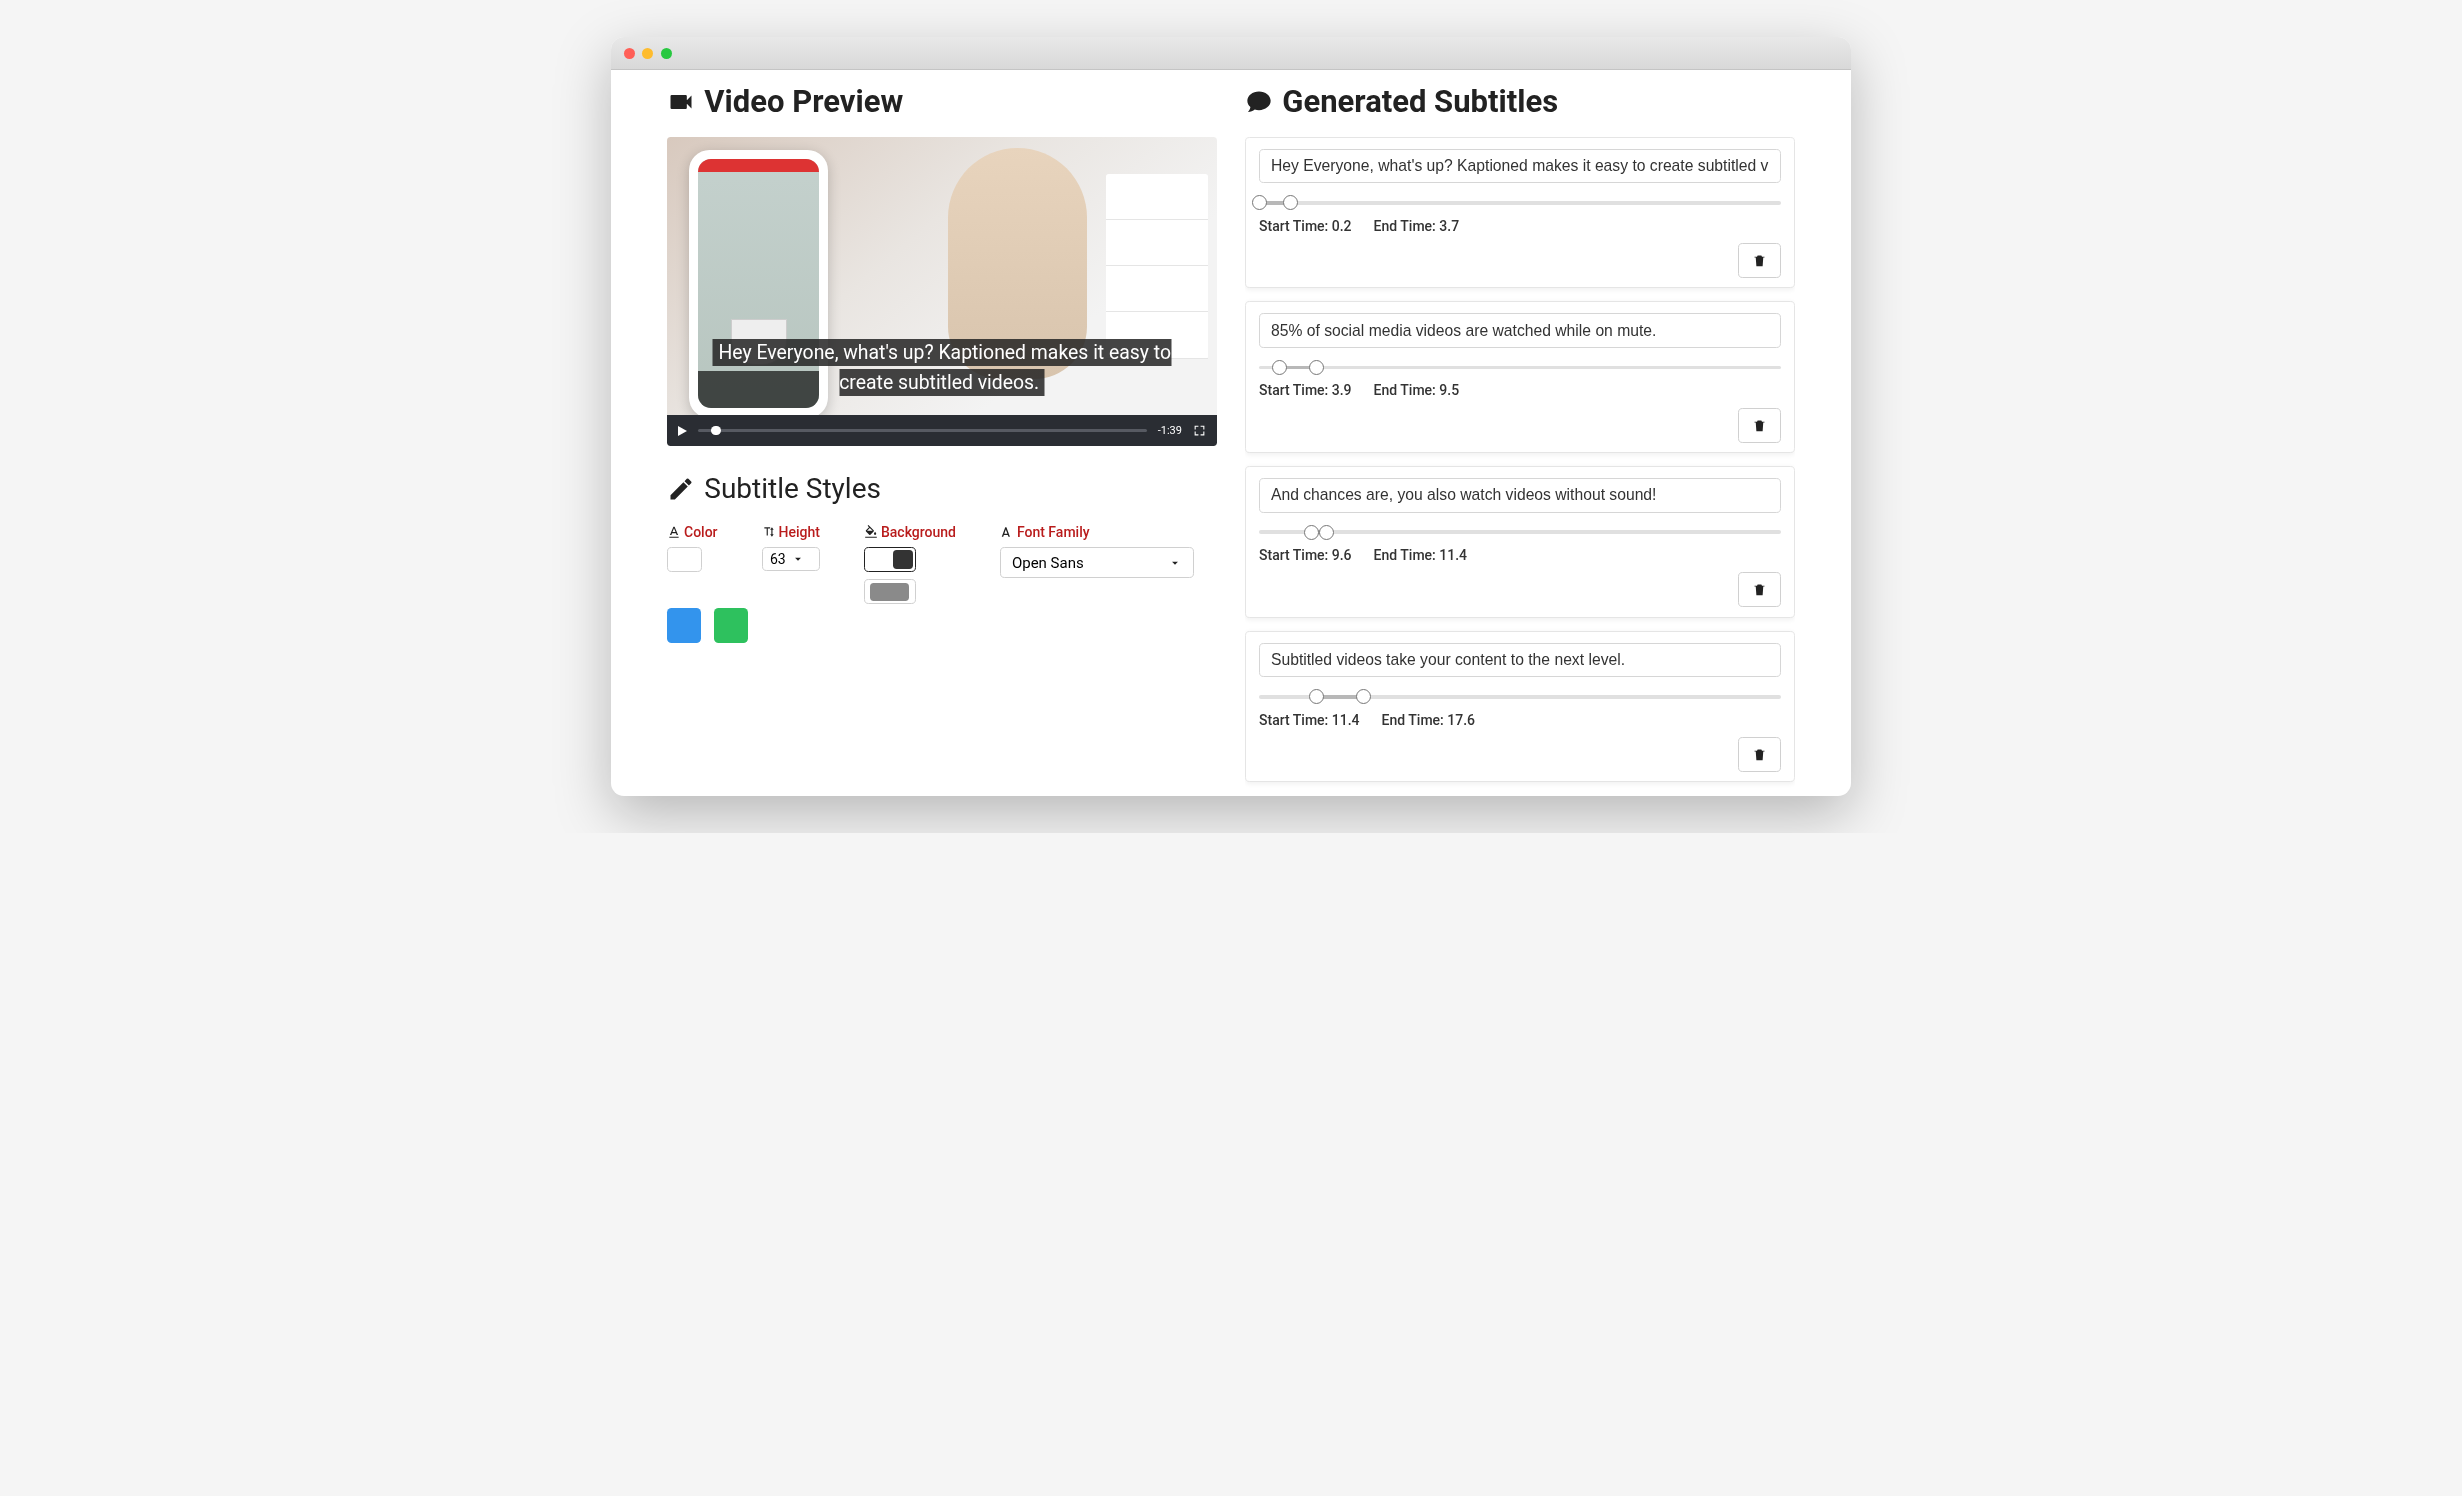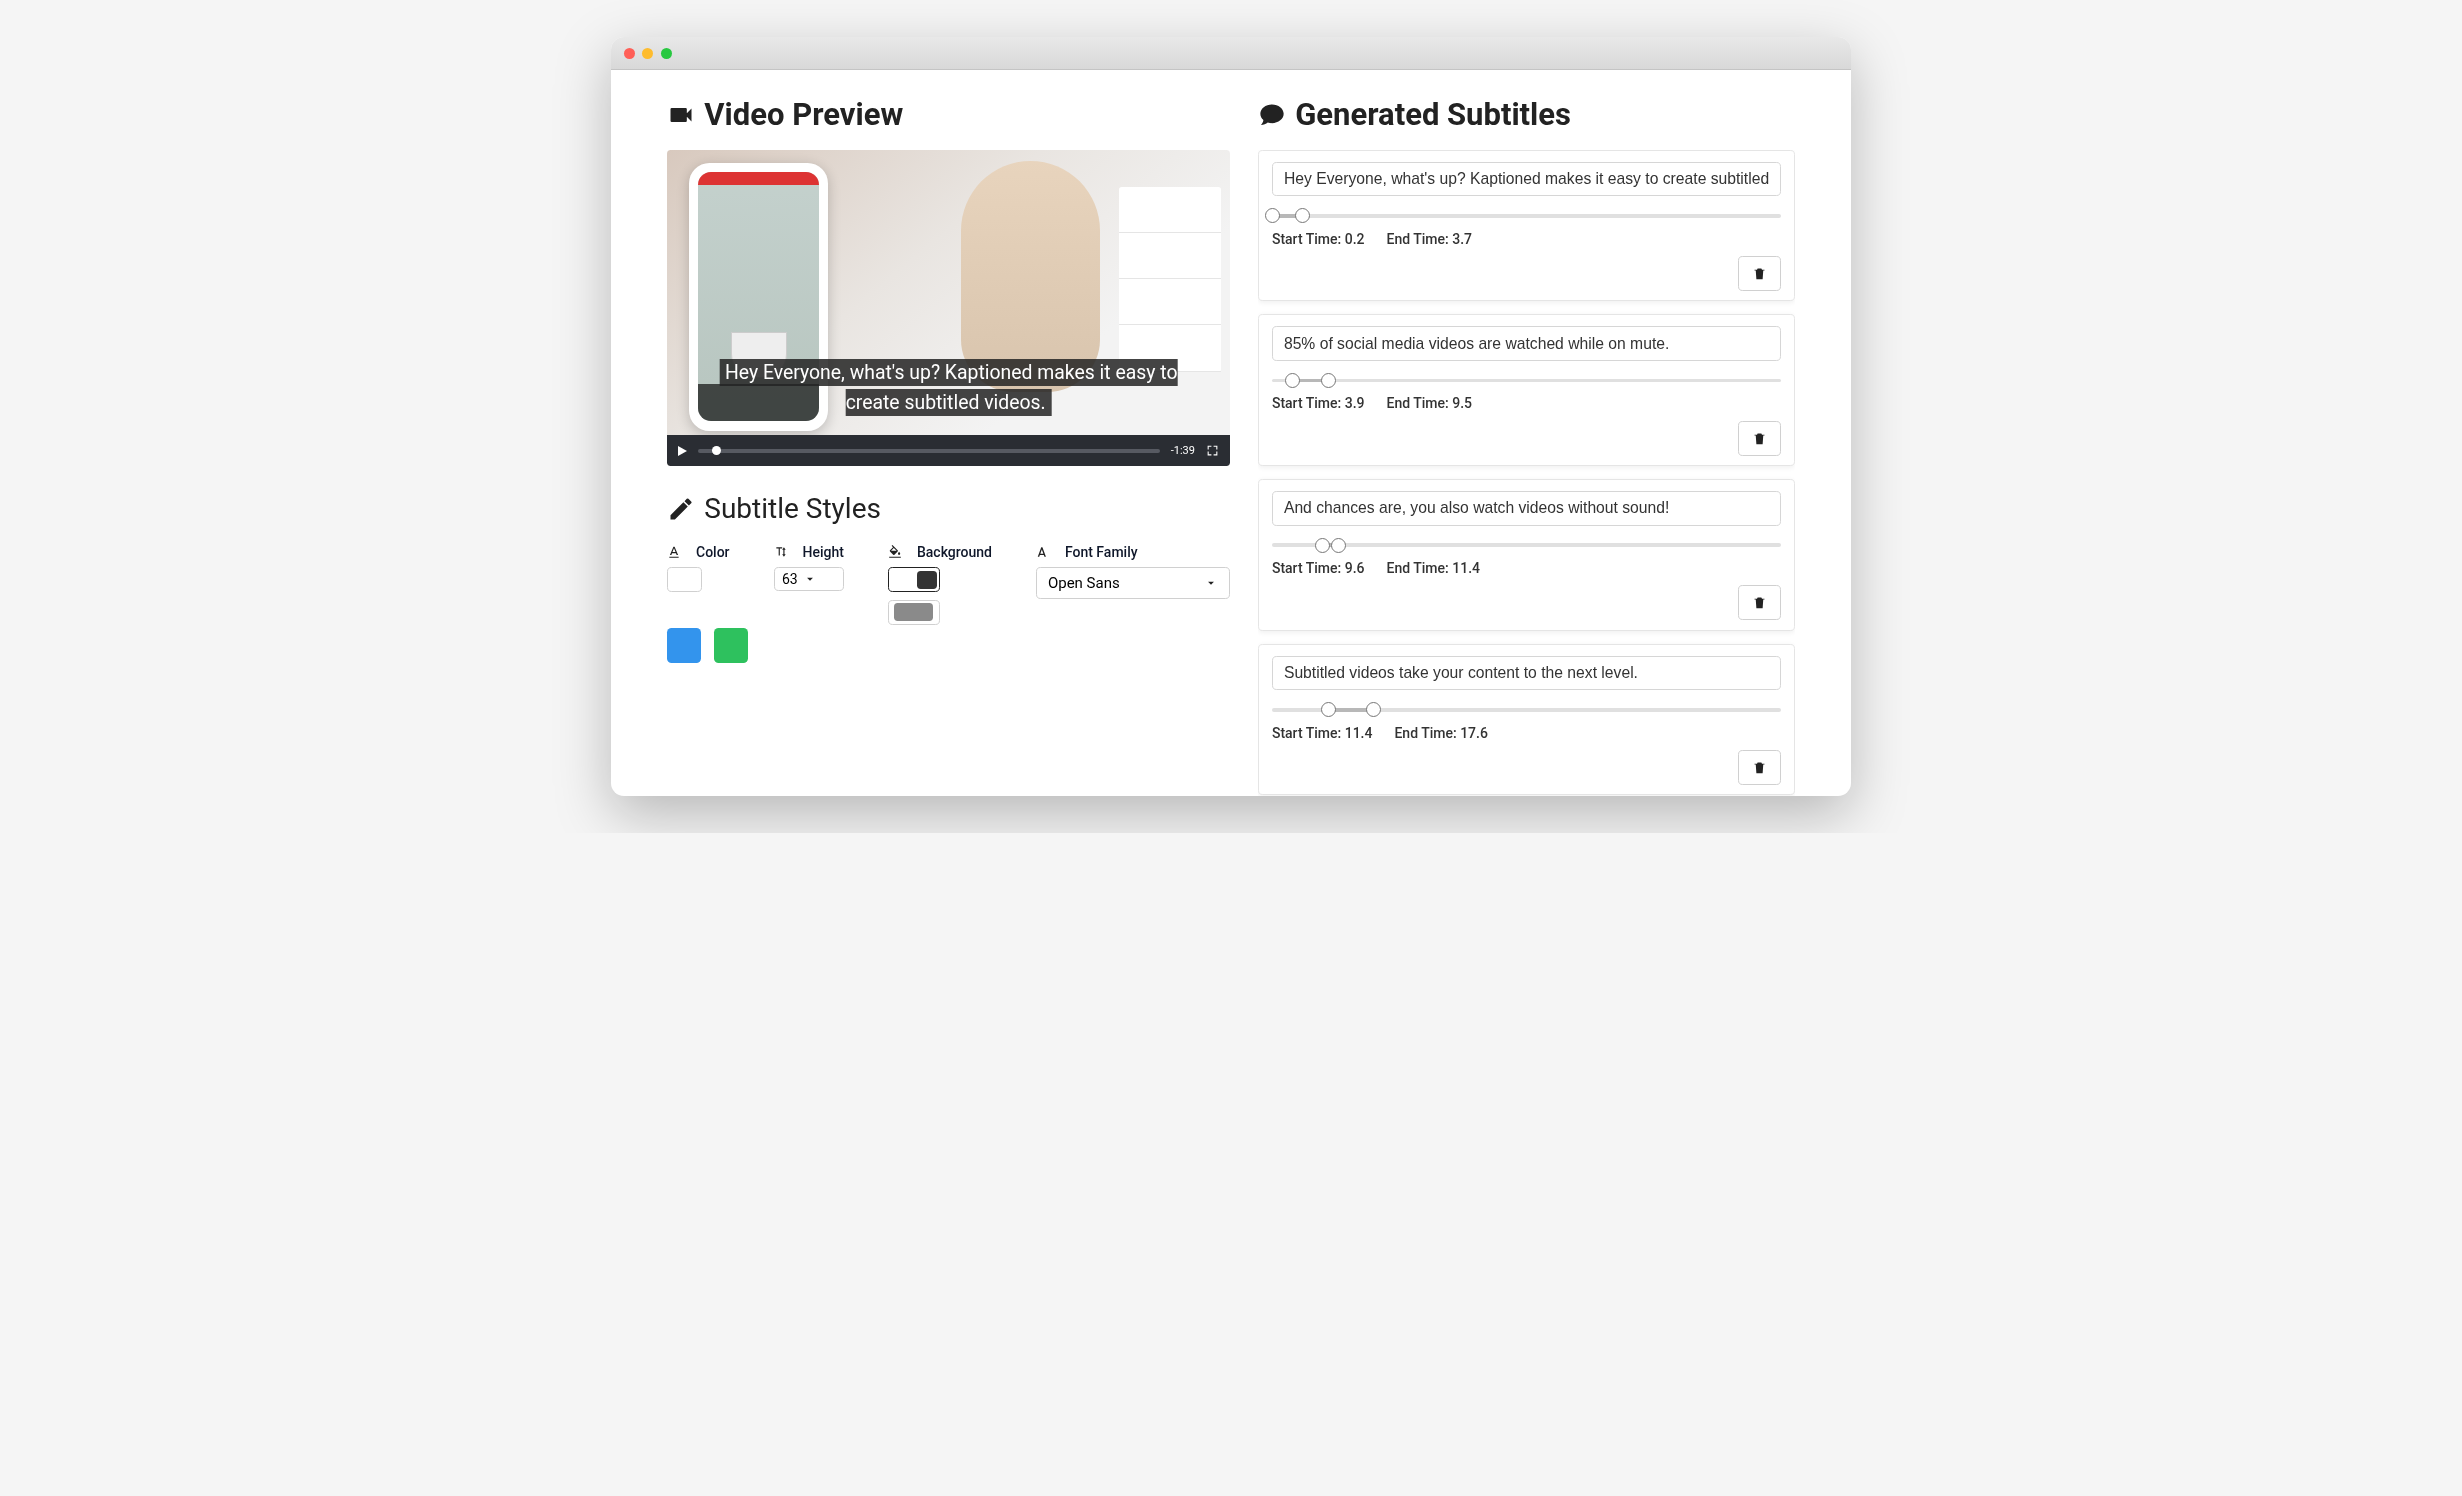"Video Preview" .content { padding: 26px 56px 0 56px -> 13px 56px 0 56px }
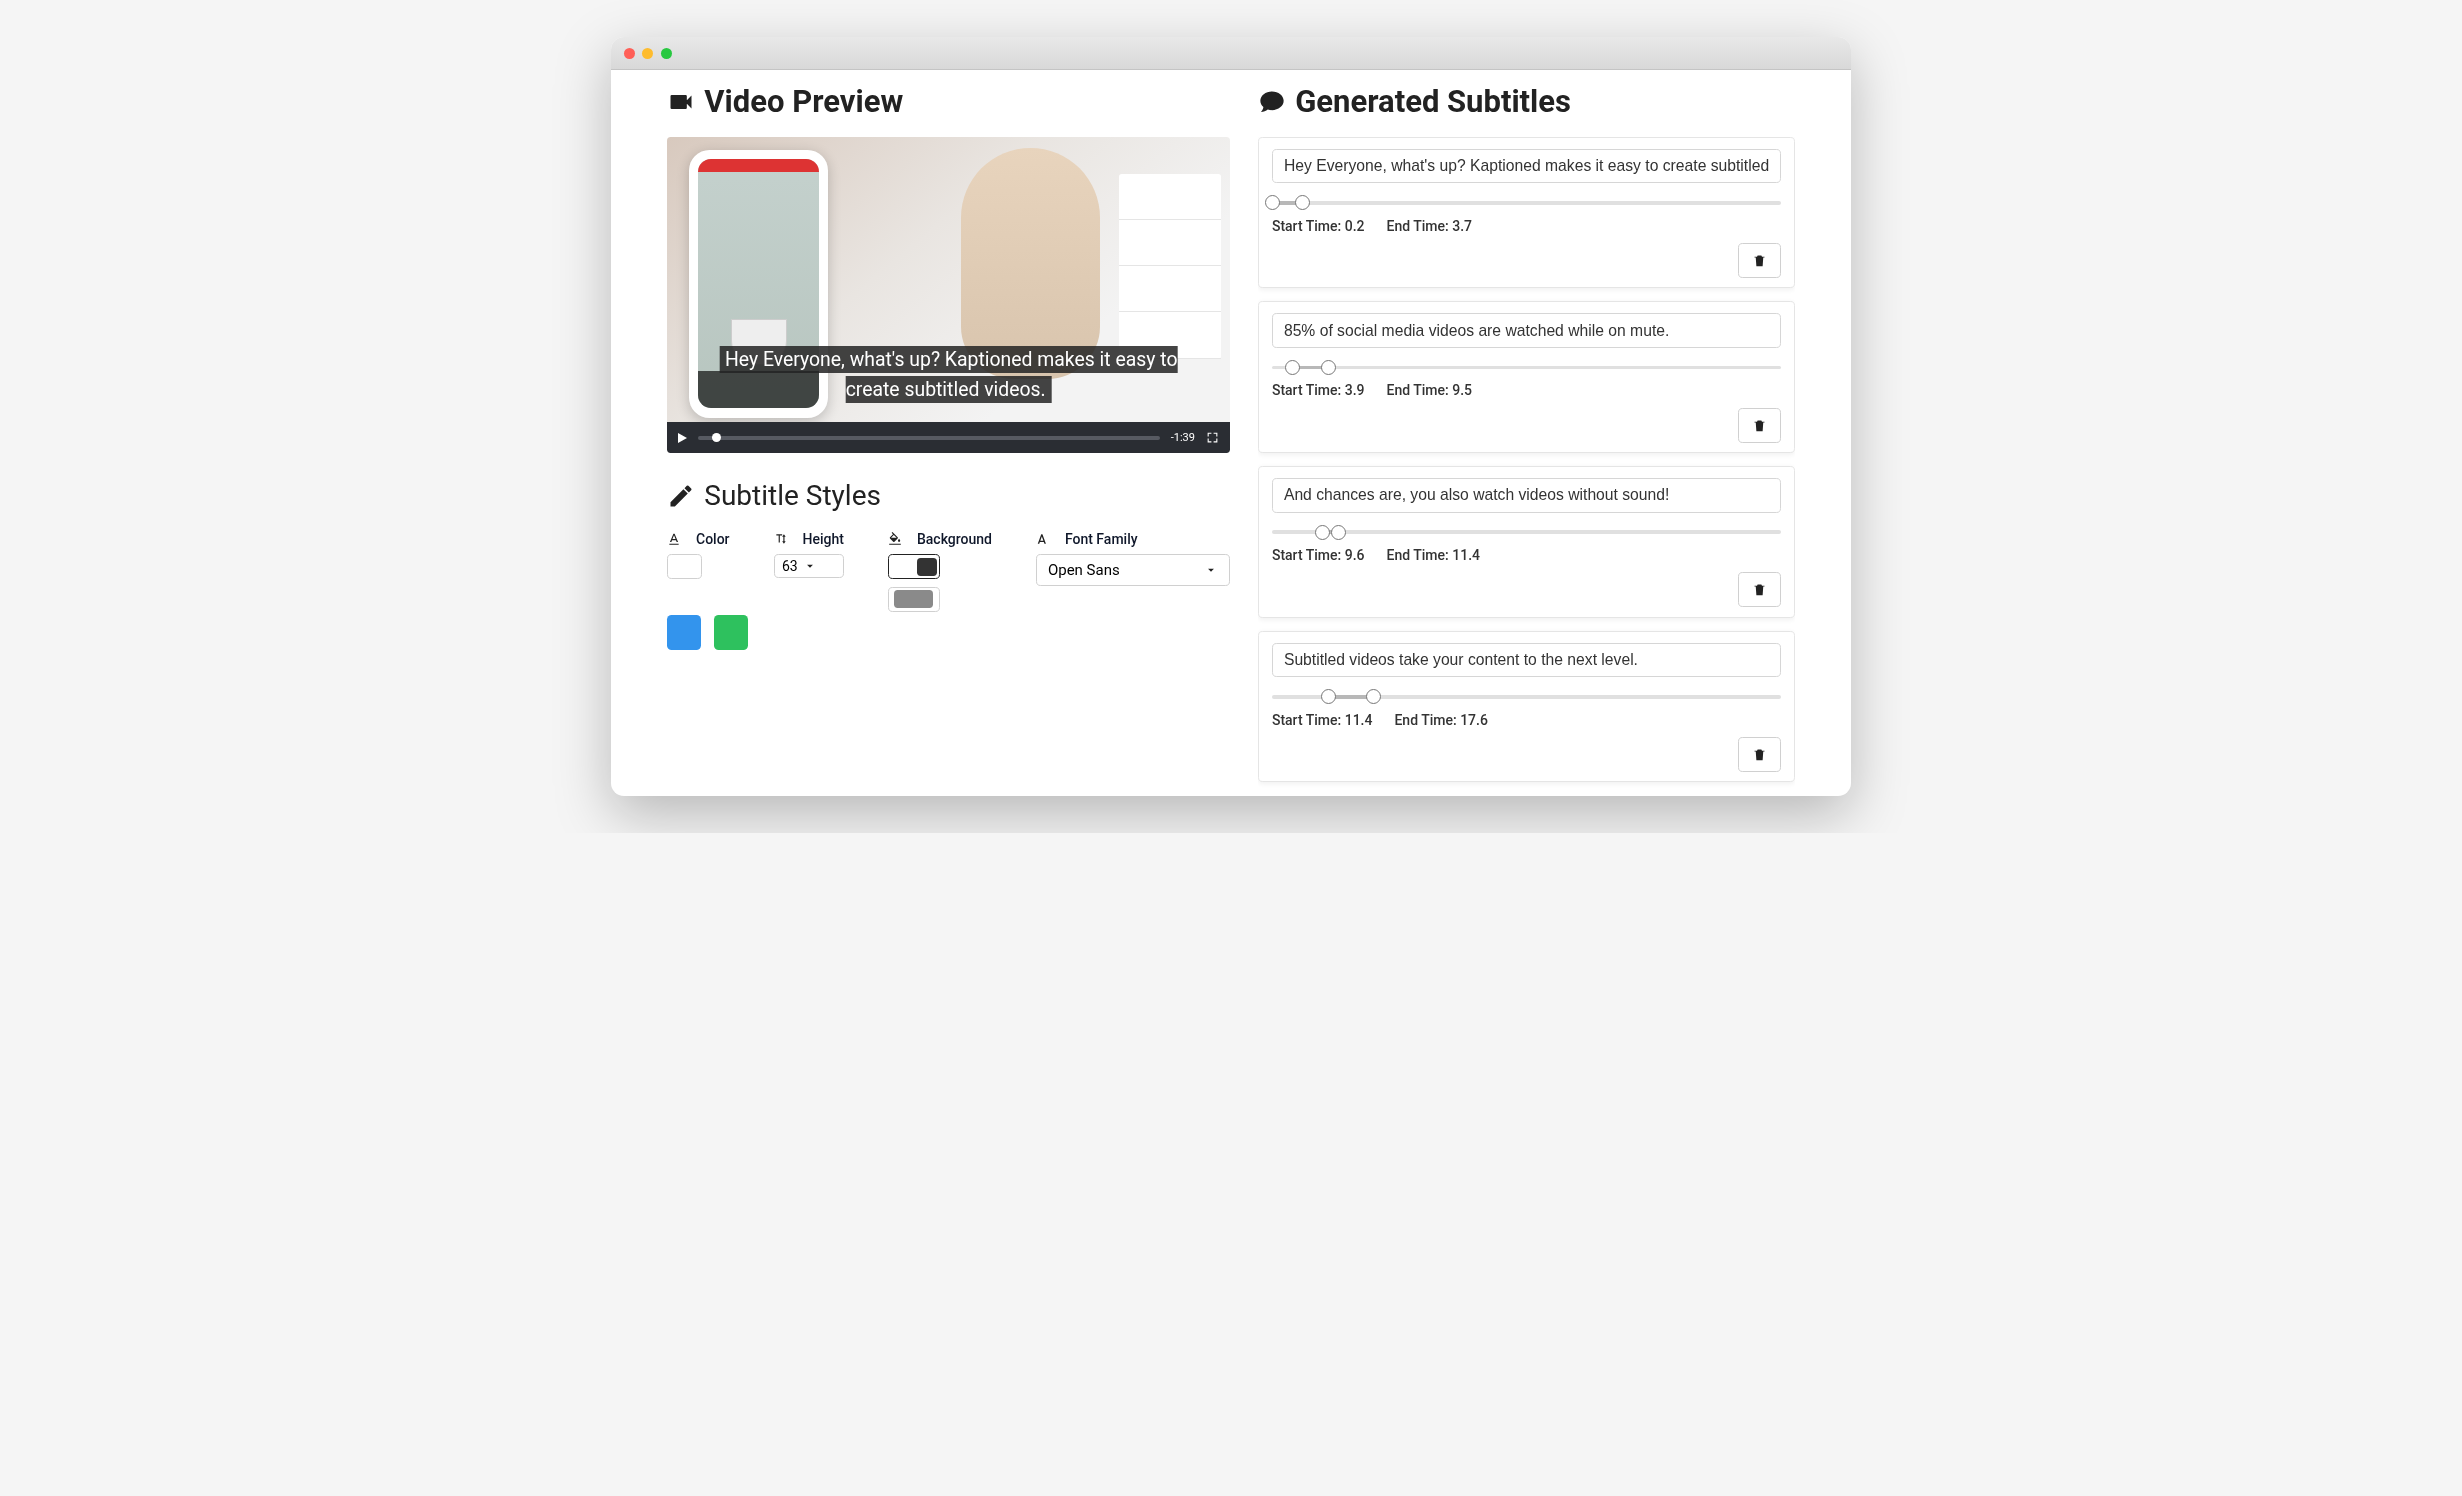"Color" .style-label { color: #0f172a -> #b91c1c; gap: 15px -> 3px }
